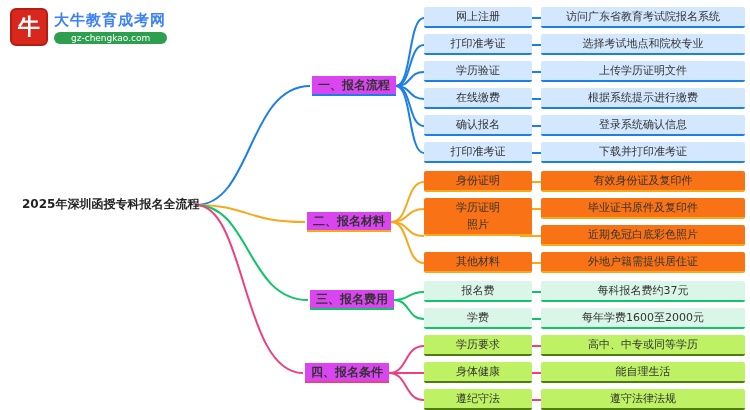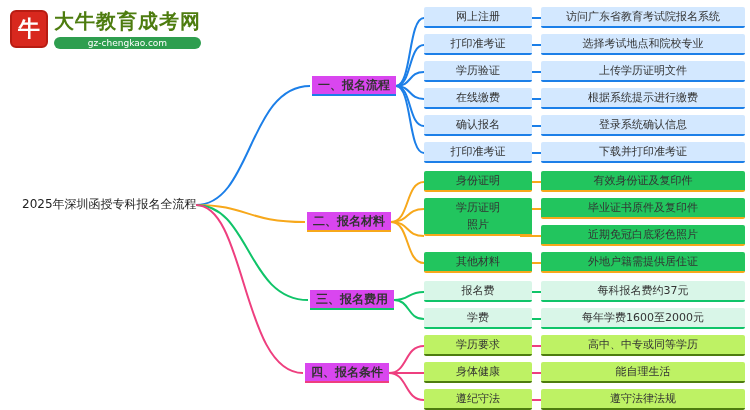"大牛教育成考网" .logo-name { color: #4d7c0f -> #3b82f6; font-size: 20px -> 15px }
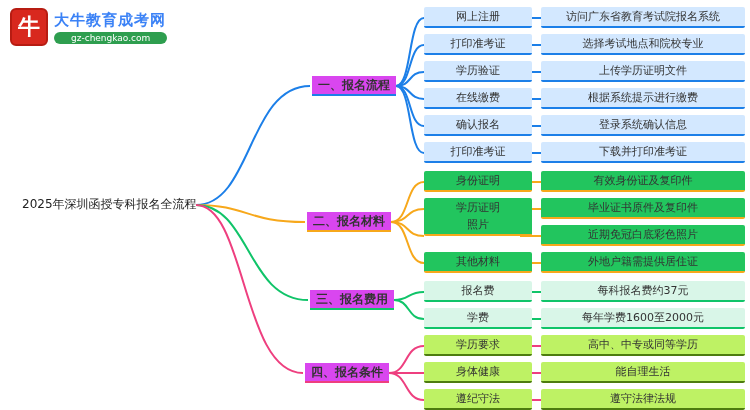"身份证明" .f2 { background: #22c55e -> #f97316 }
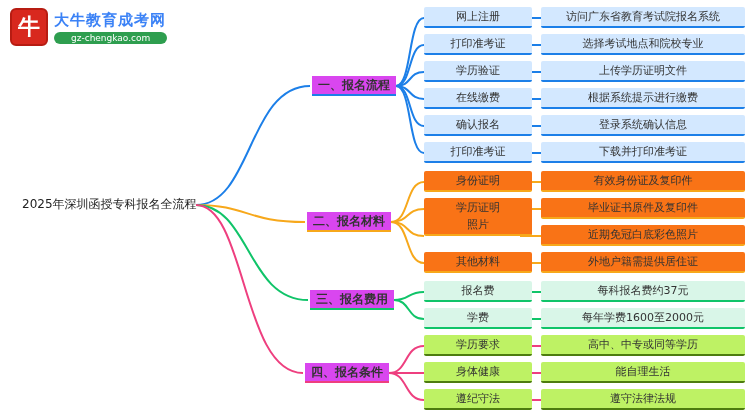"2025年深圳函授专科报名全流程" .root-title { font-weight: normal -> bold }
